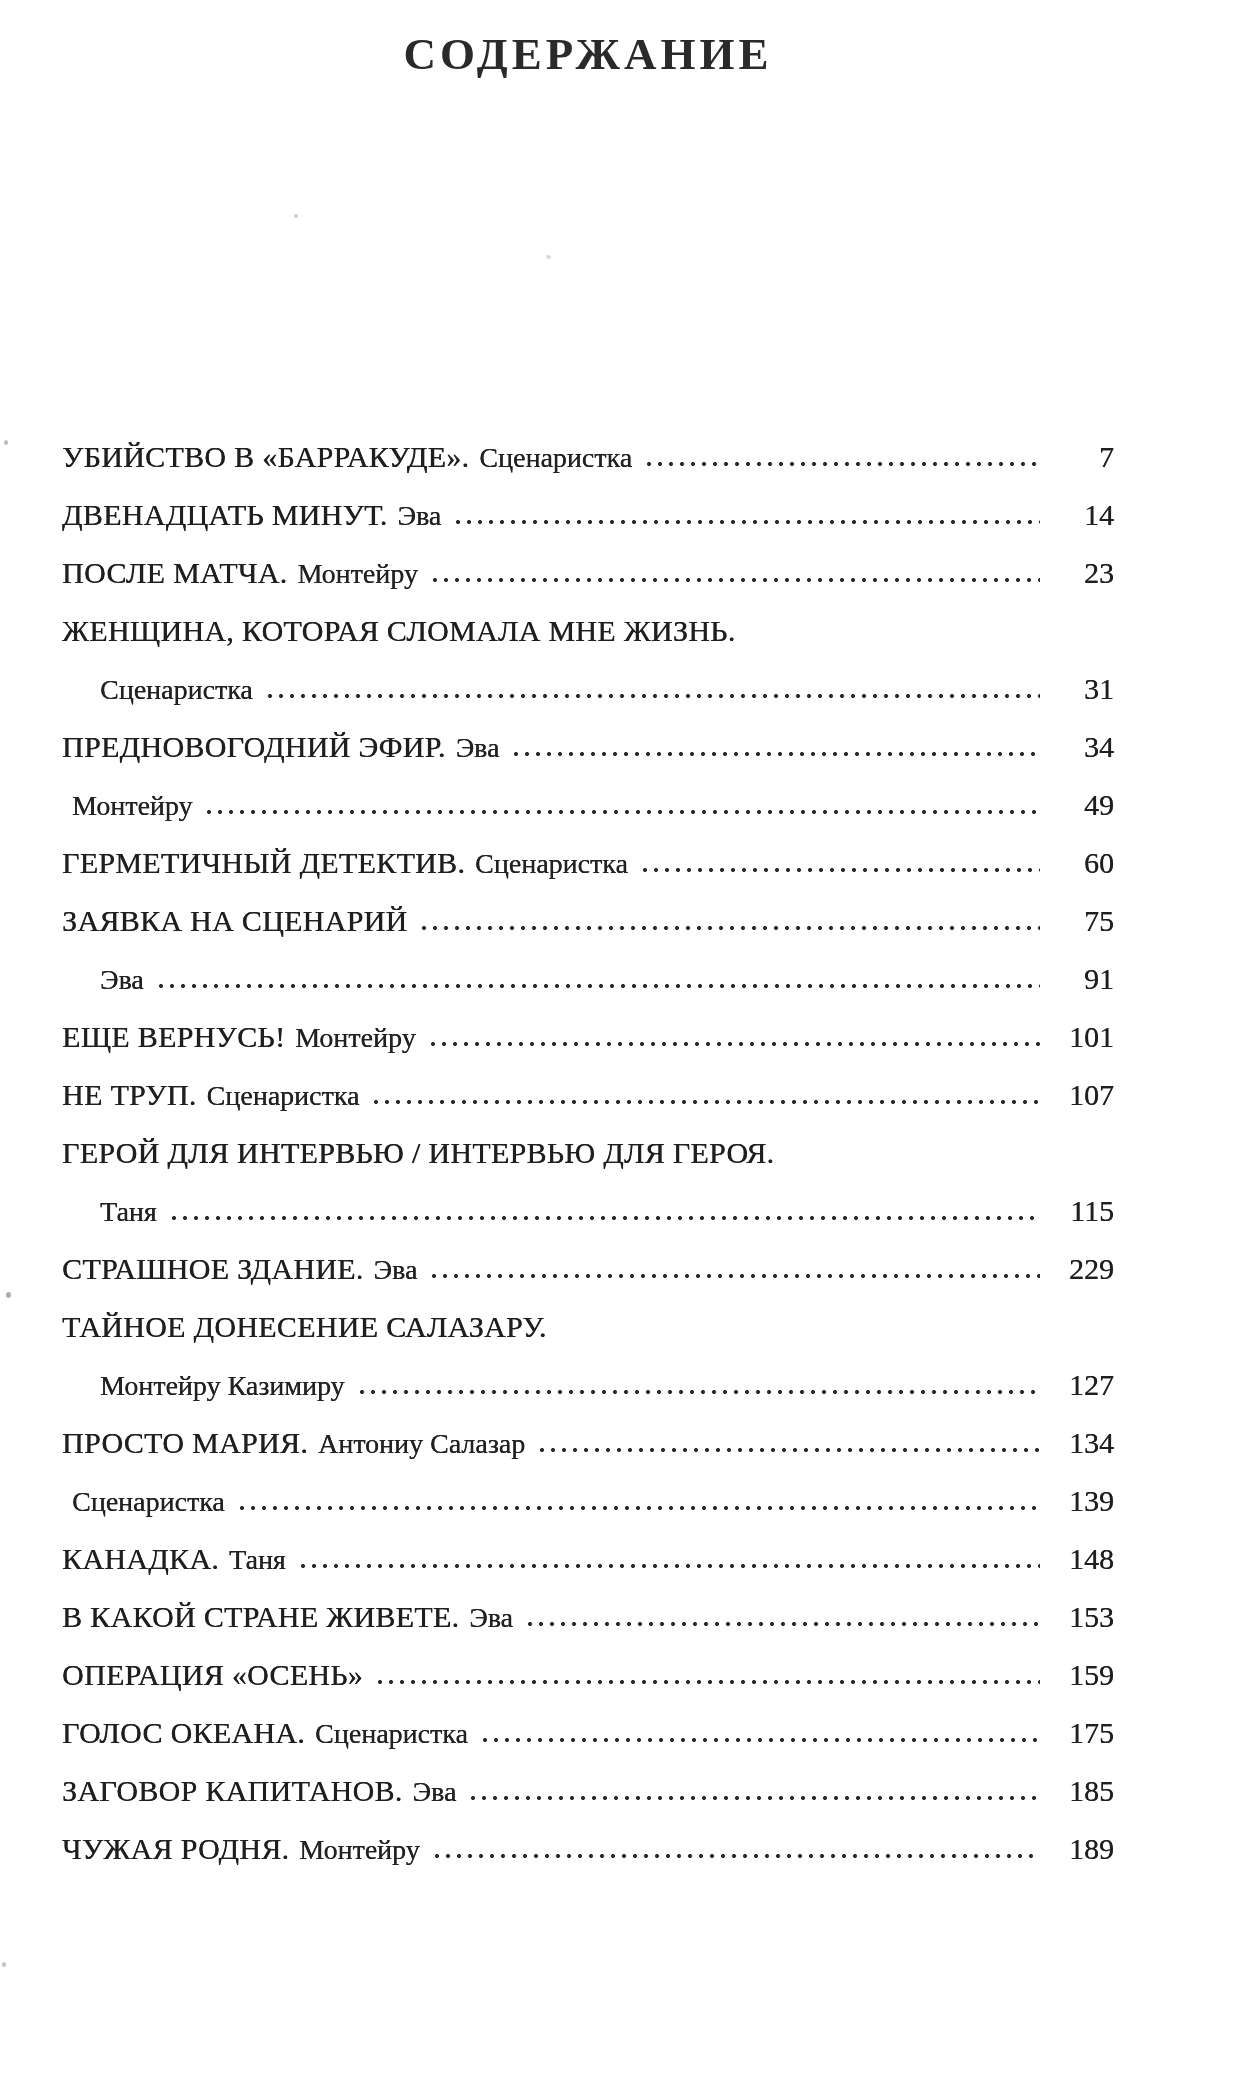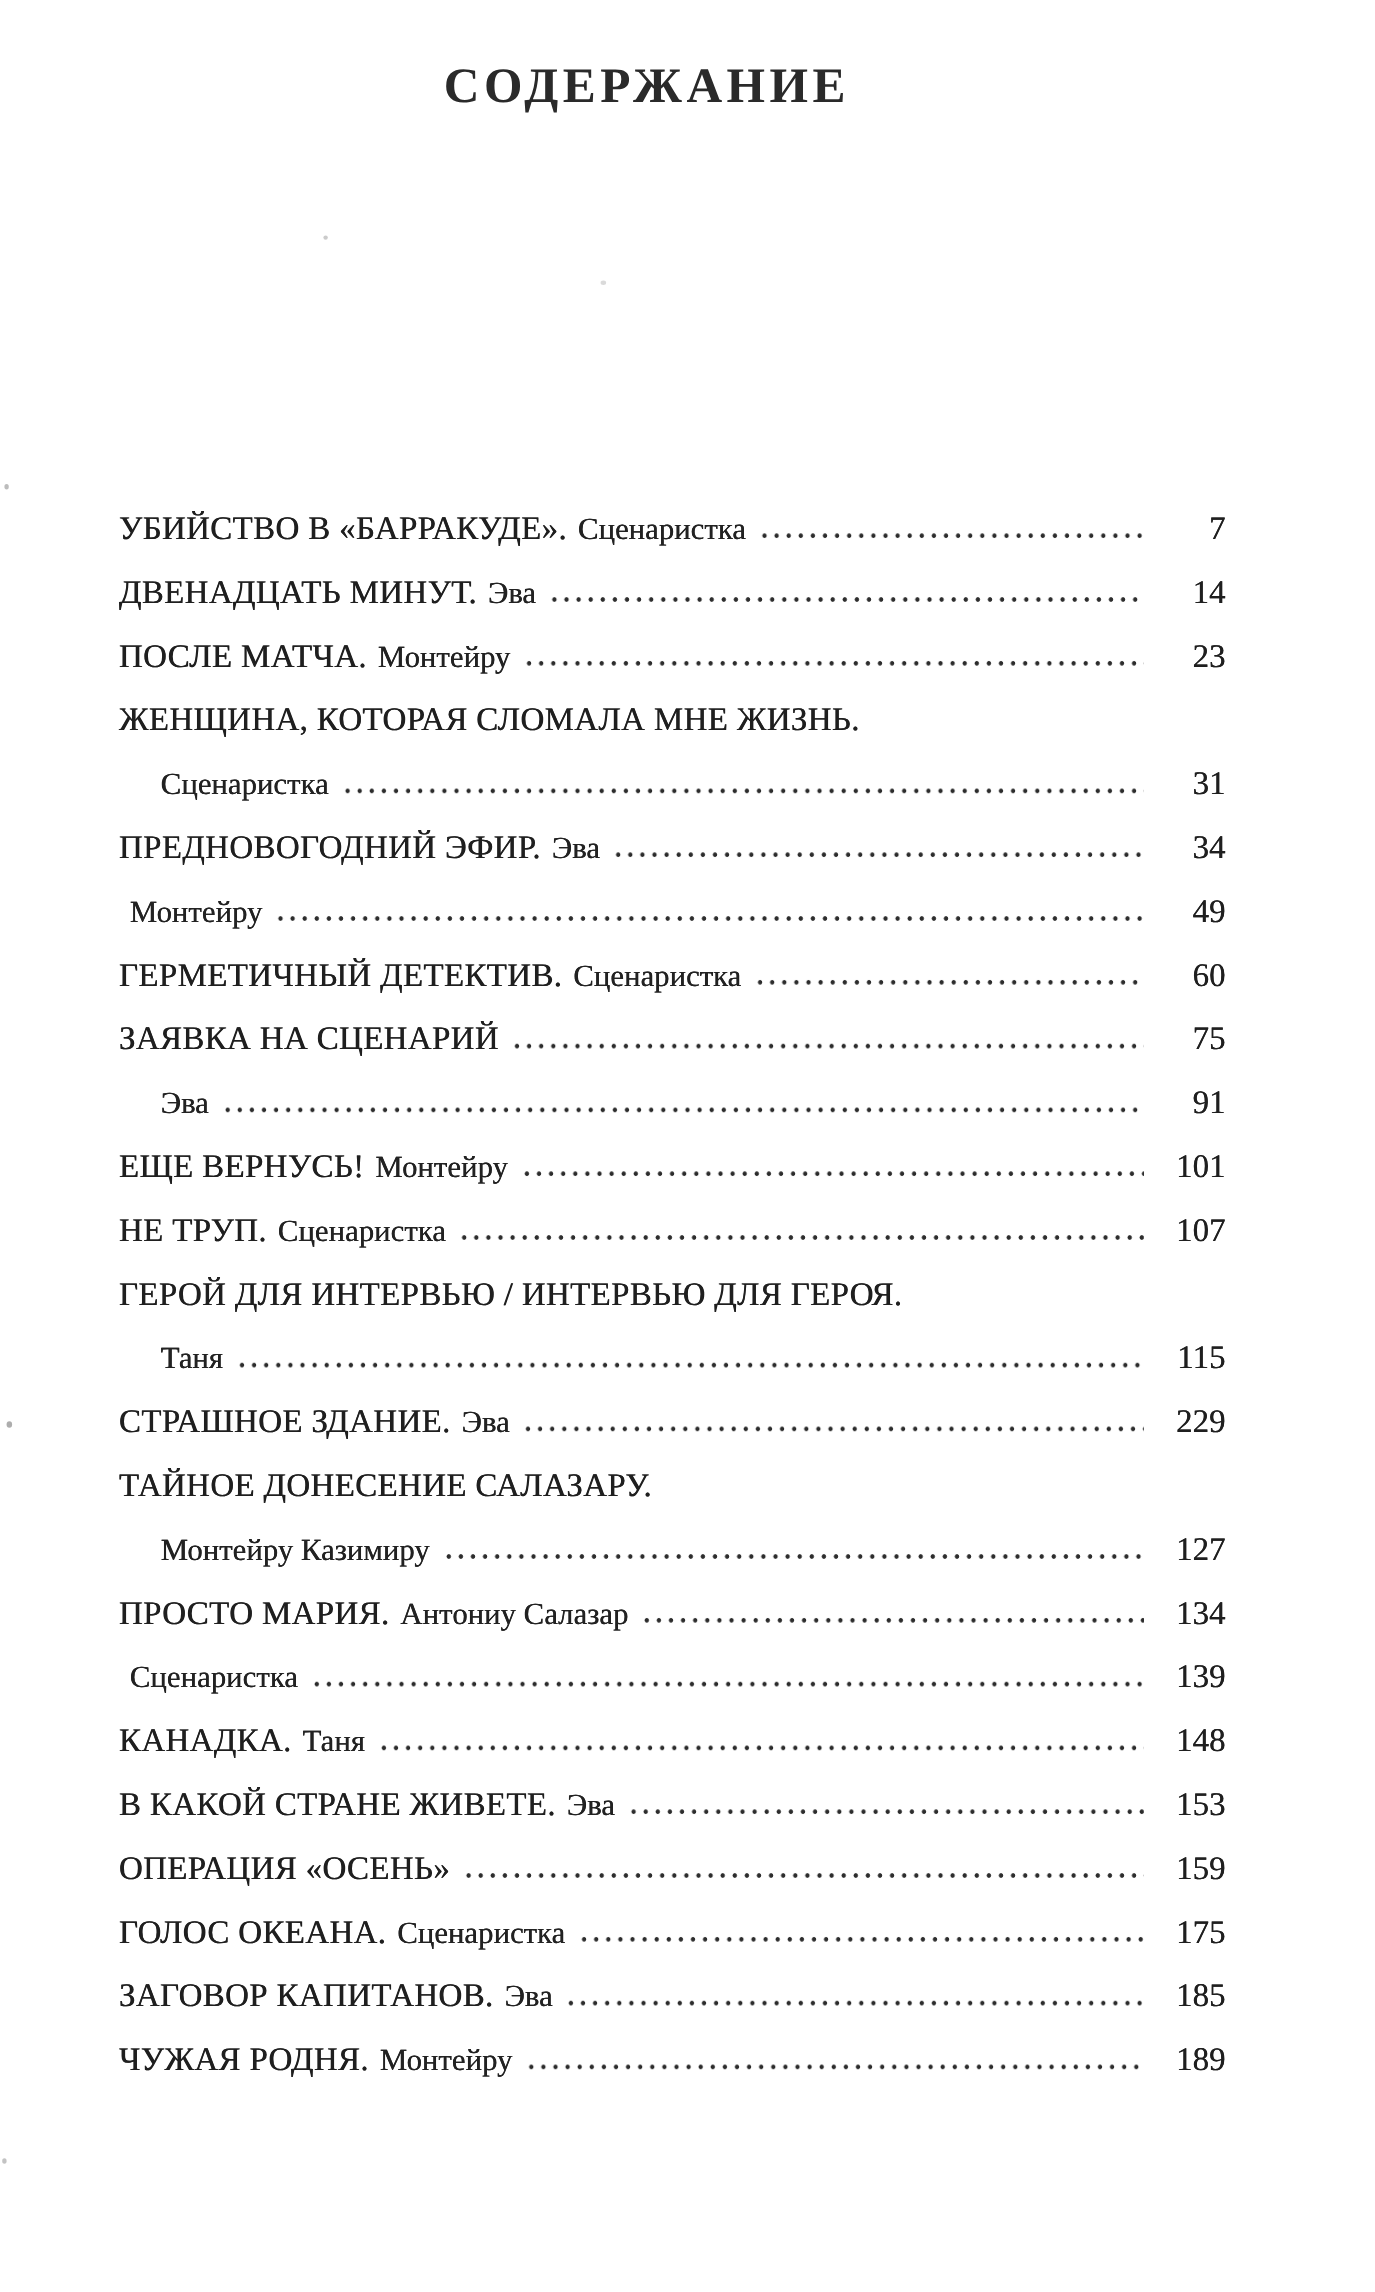"СОДЕРЖАНИЕ" .page { padding: 52px 136px 0 62px -> 28px 136px 0 62px }
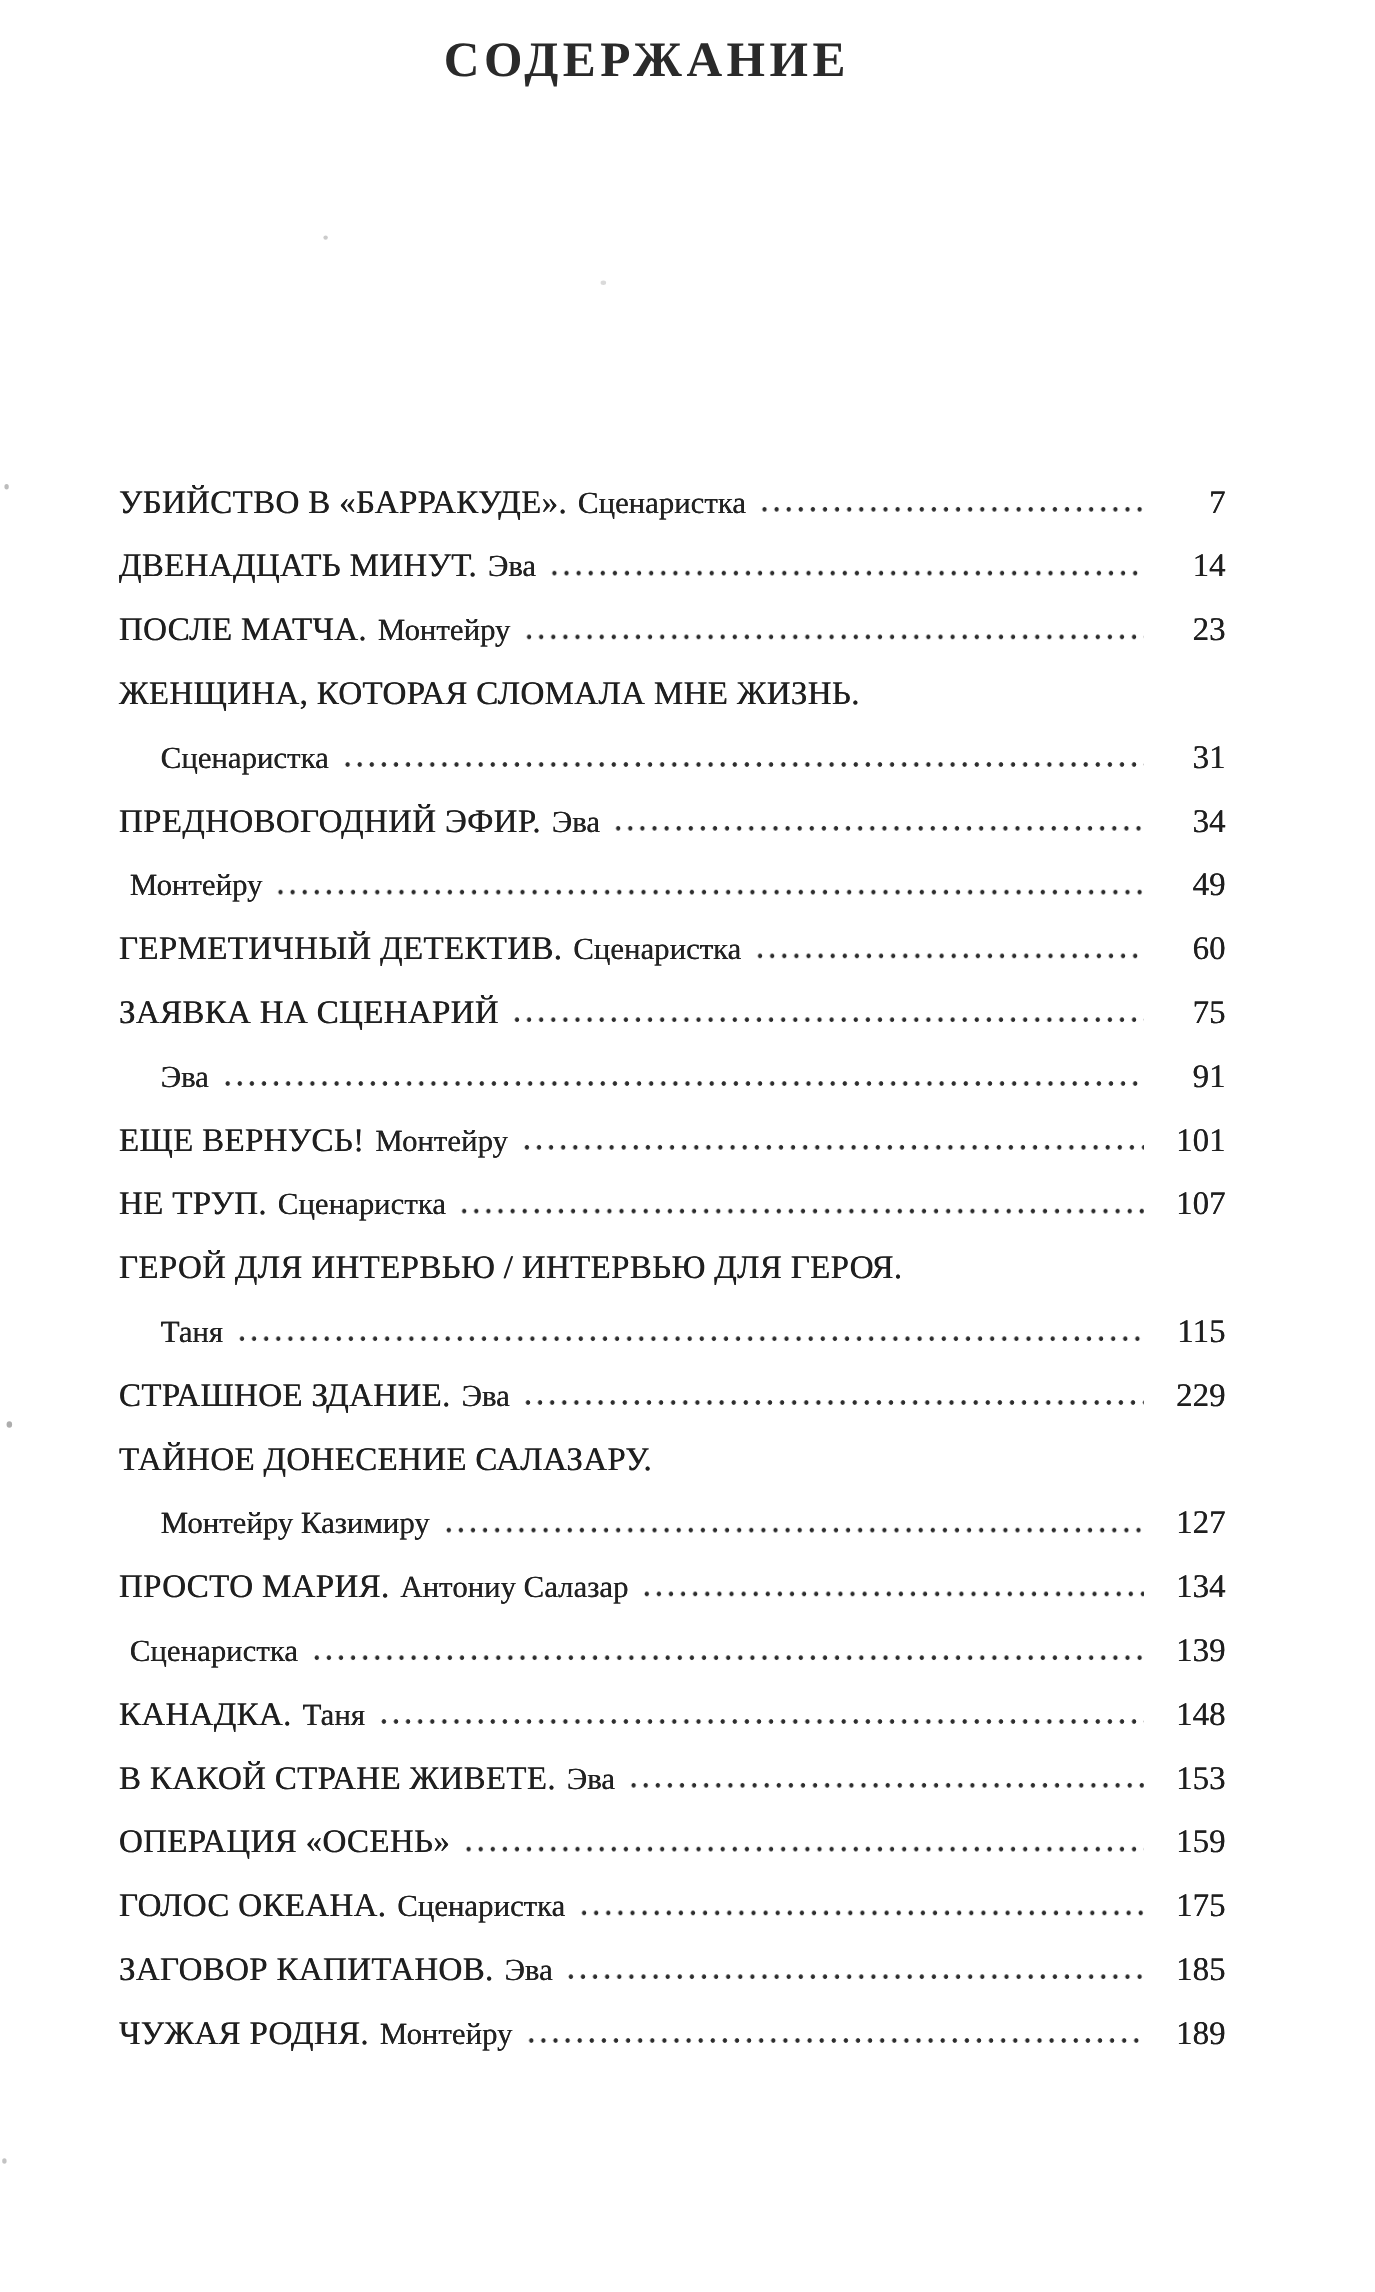"УБИЙСТВО В «БАРРАКУДЕ»." .toc-row { margin-left: 46px -> none }
